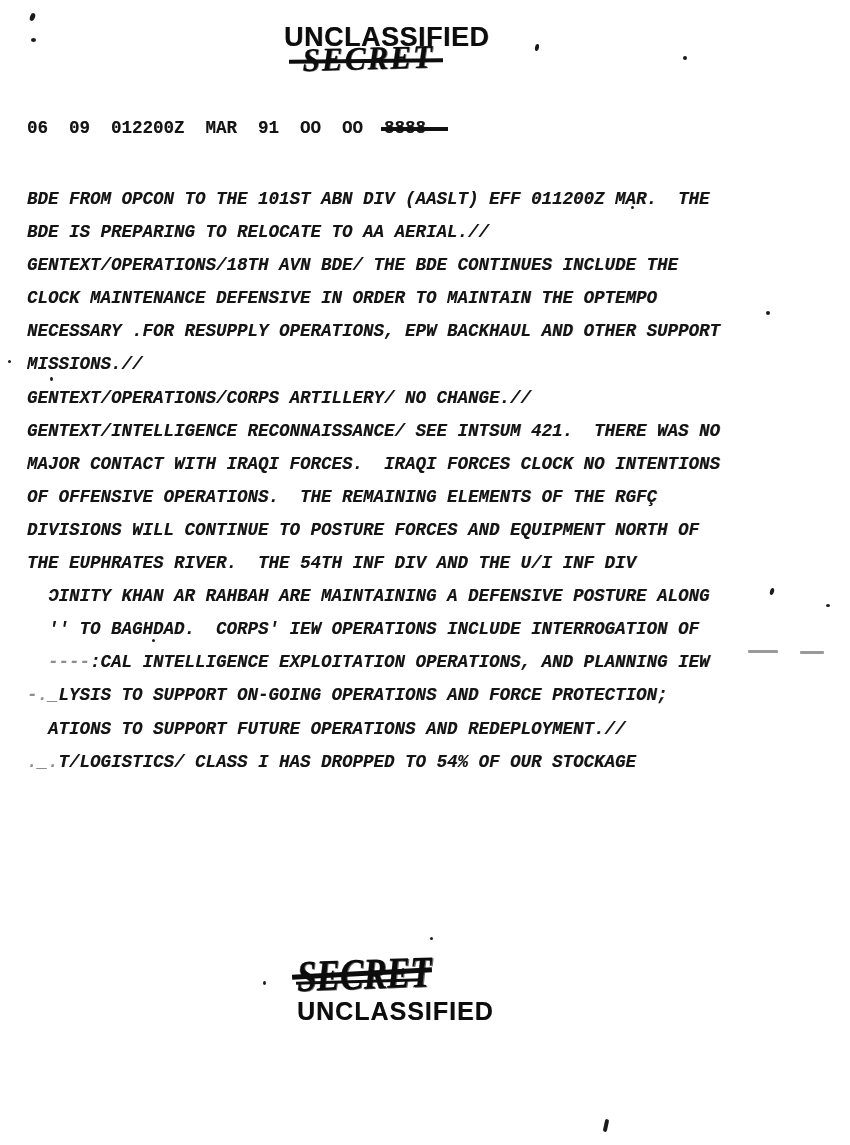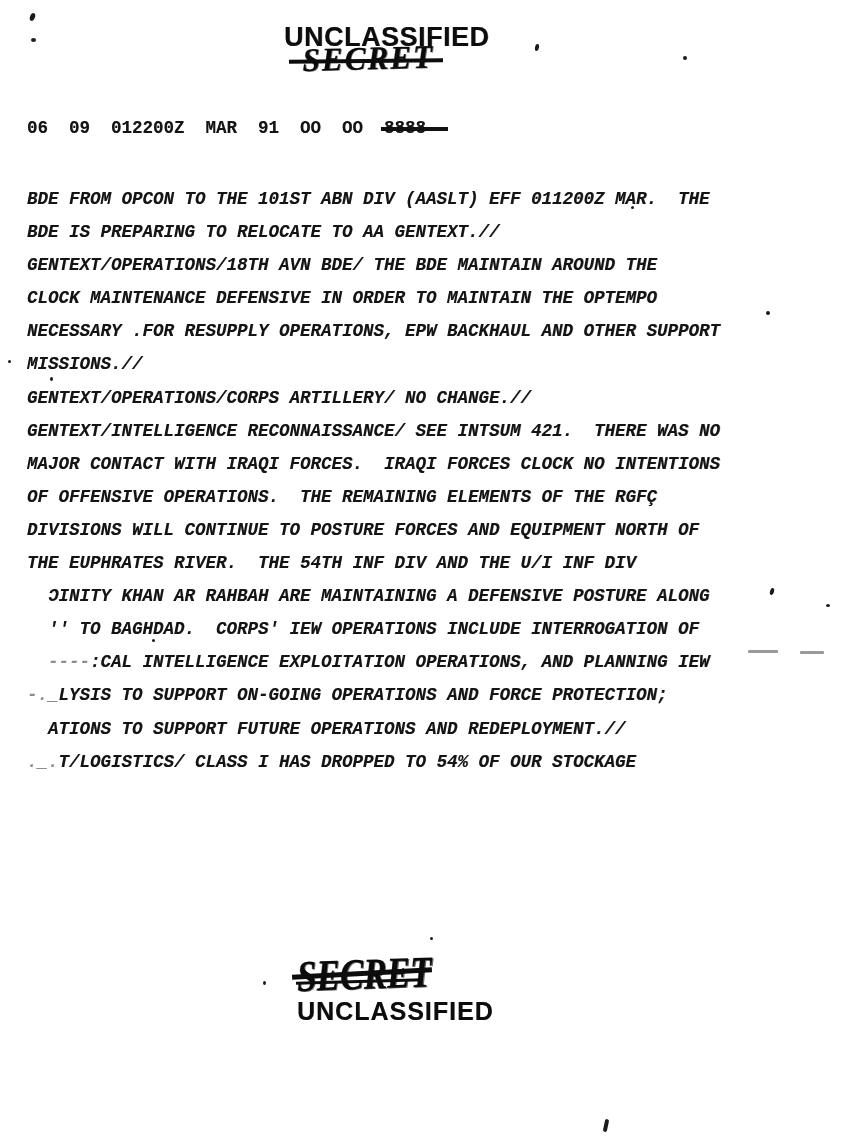"BDE IS PREPARING TO RELOCATE" span { text: GENTEXT.// -> AERIAL.// }
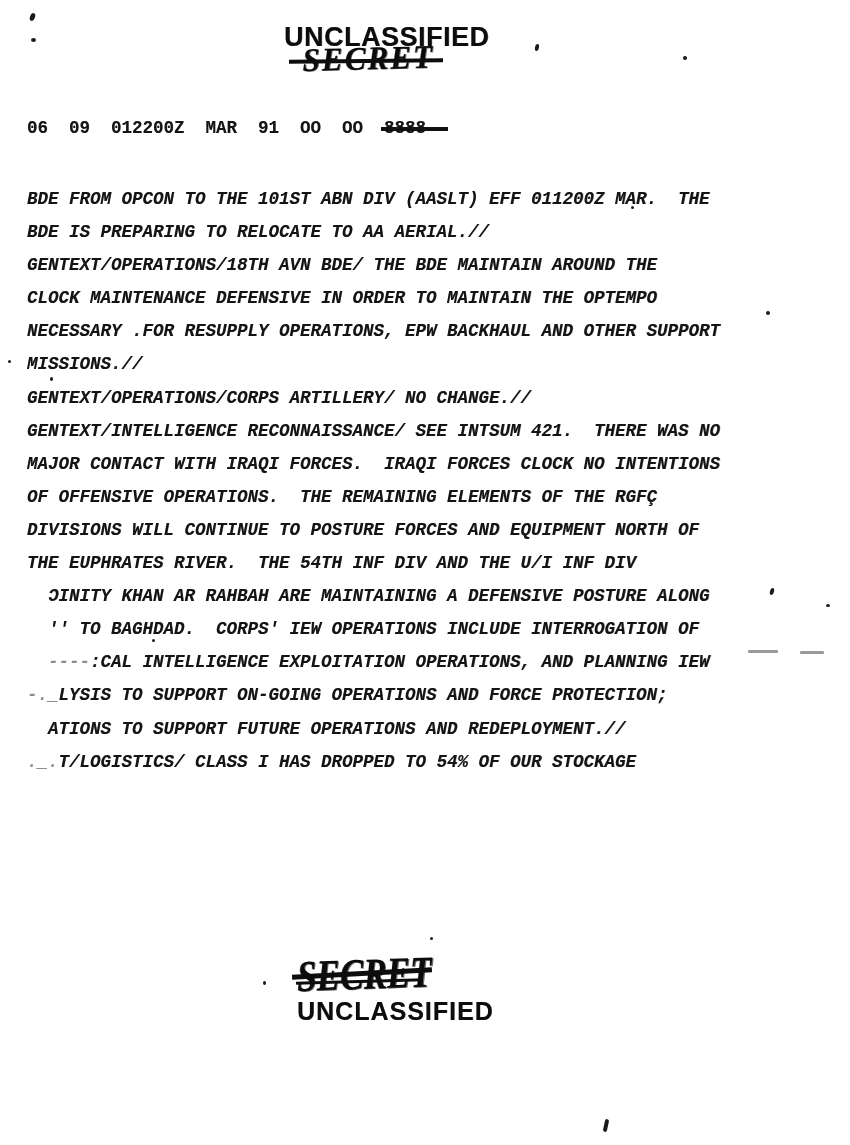"GENTEXT/OPERATIONS/18TH AVN BDE/ THE BDE" span { text: MAINTAIN AROUND -> CONTINUES INCLUDE }
